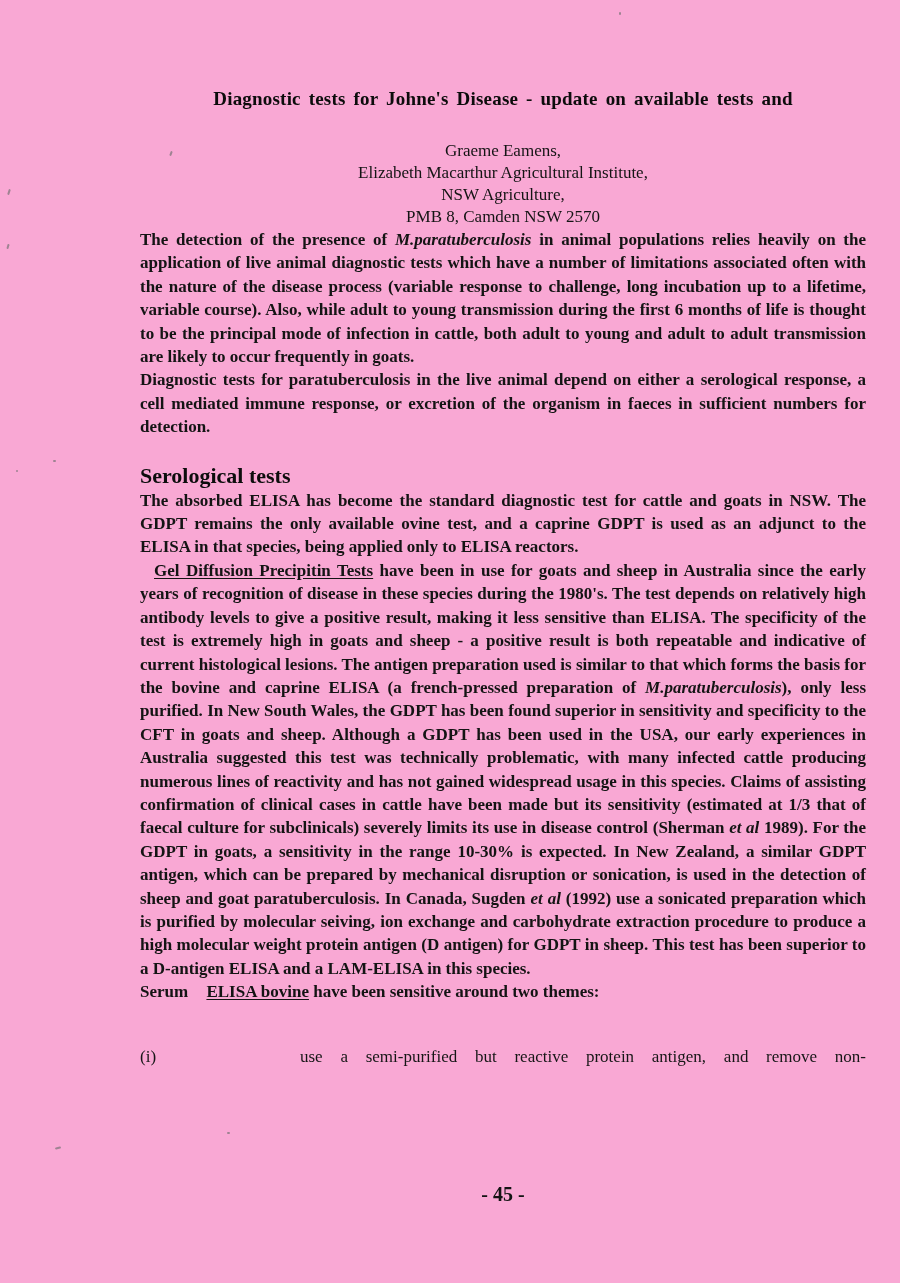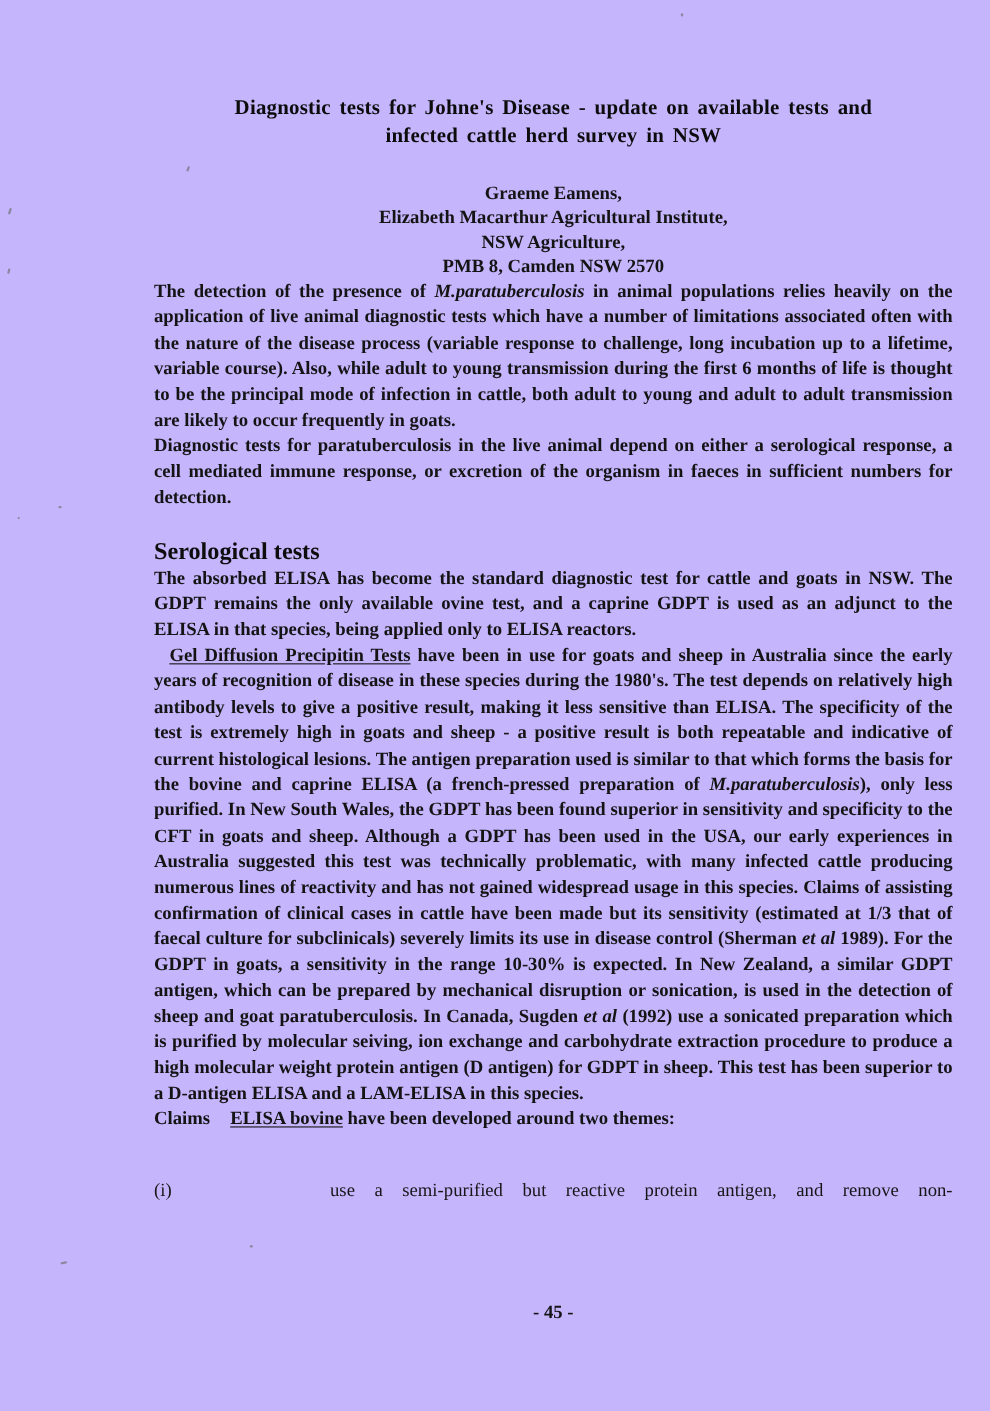"Diagnostic tests for Johne's Disease" .page { background: #c4b5fd -> #f9a8d4 }
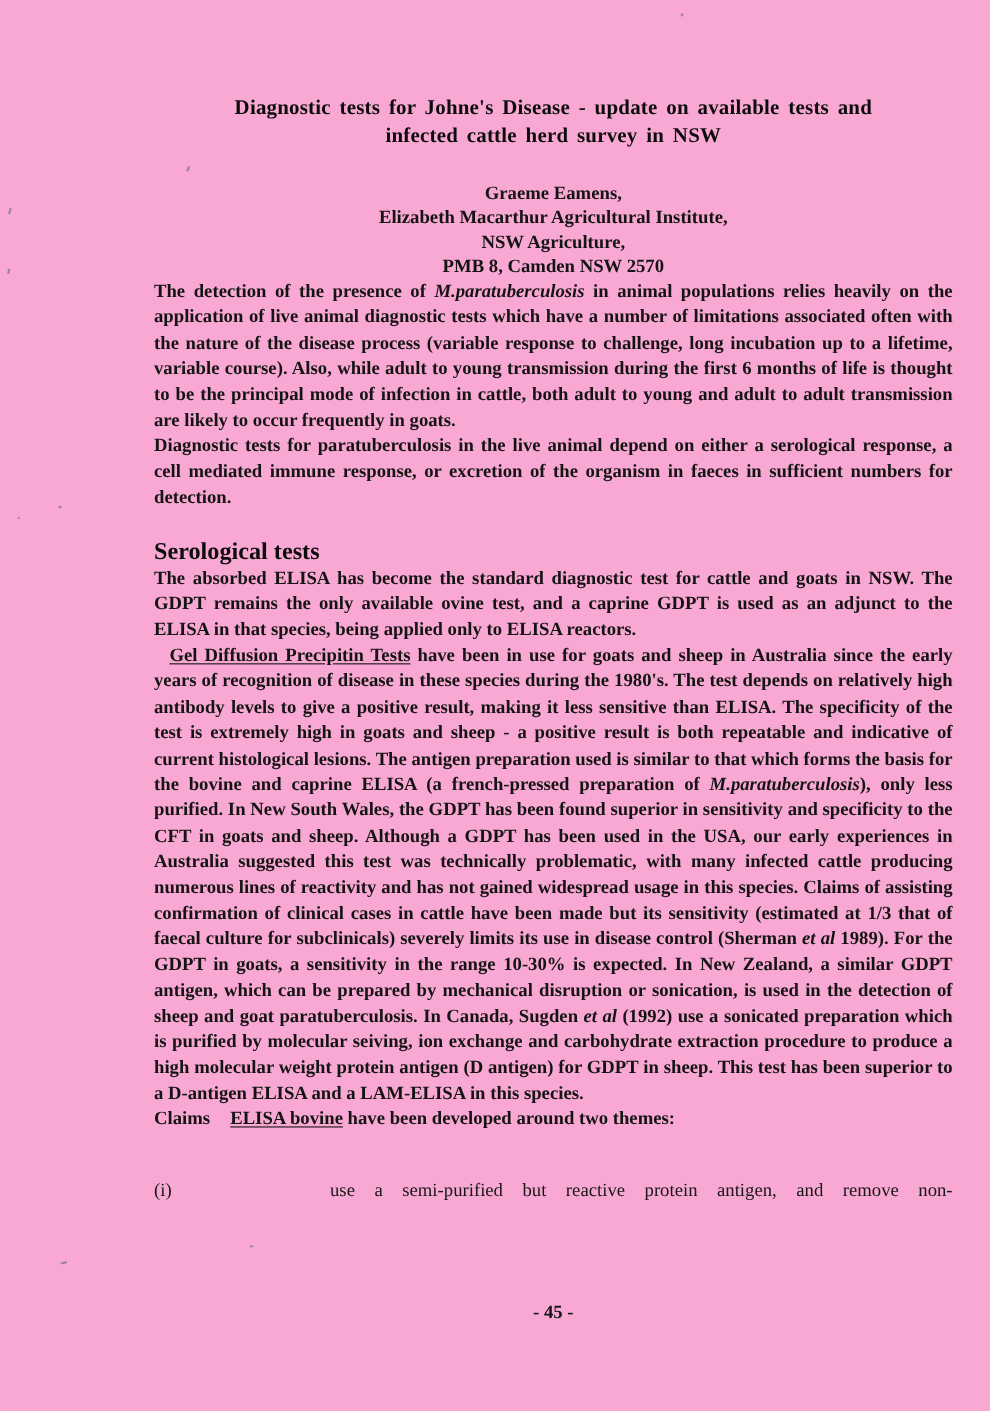"infected cattle herd survey in" span { html: <span>infected cattle herd survey in NSW</span> -> none }
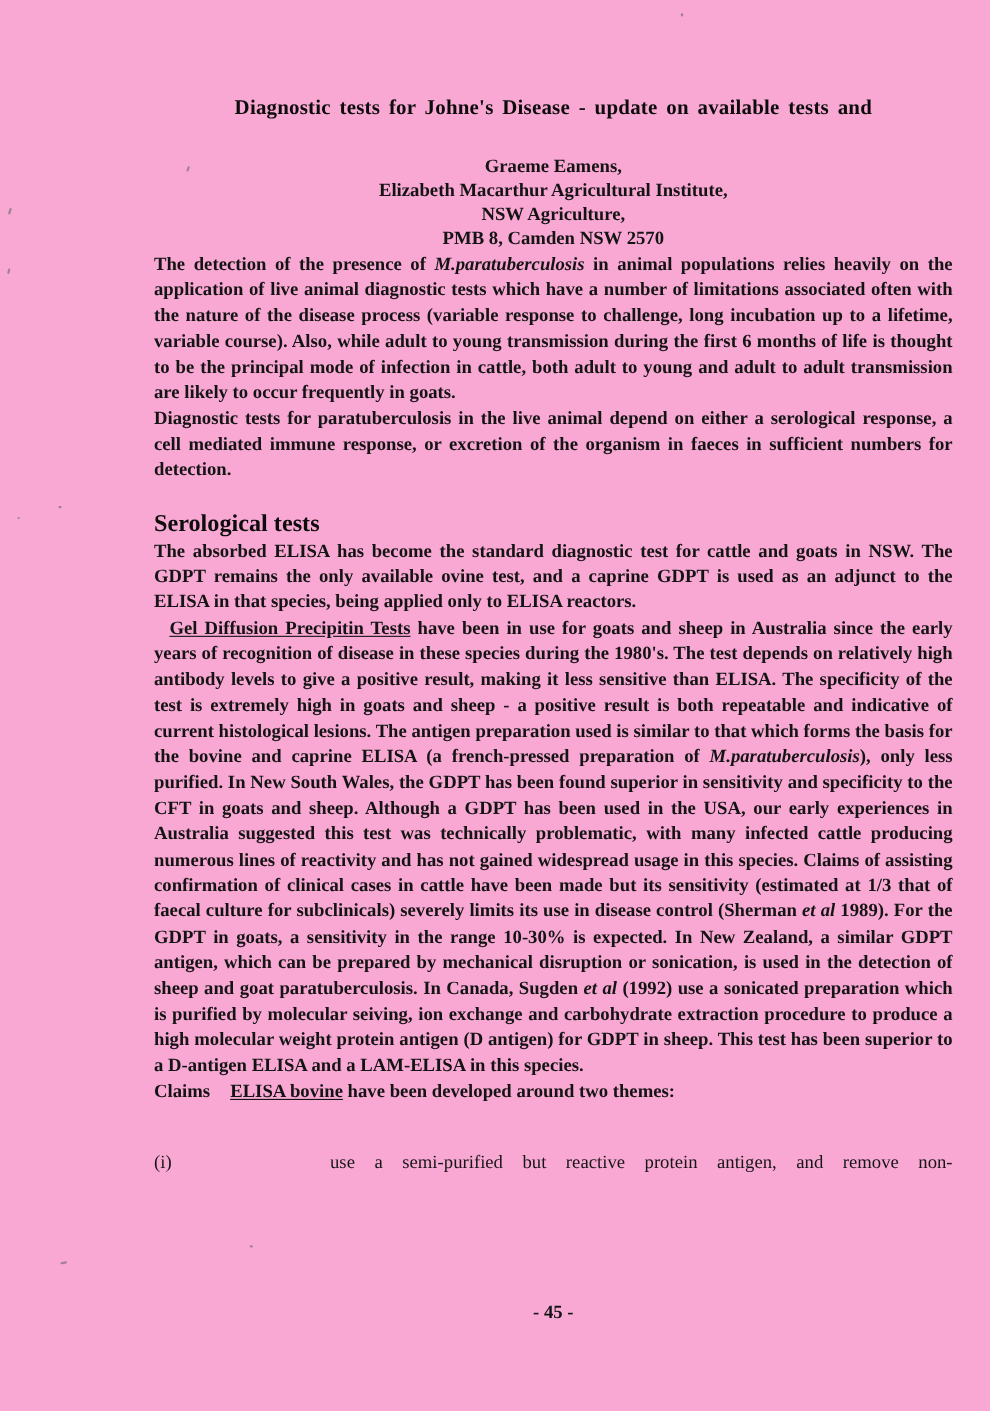"Graeme Eamens," .authors { font-weight: bold -> none }
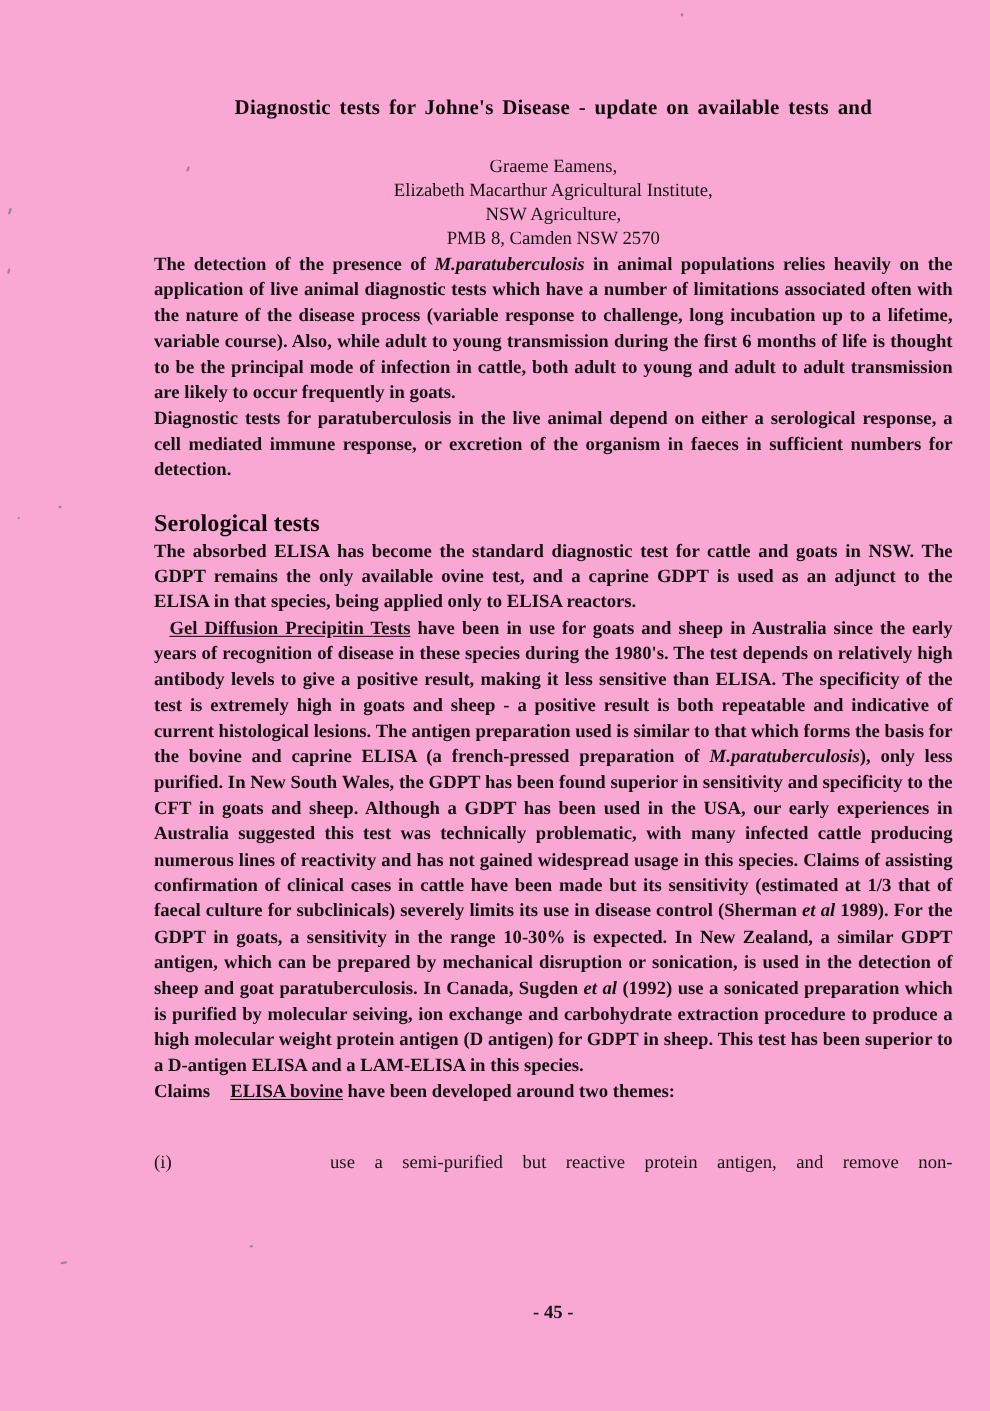"Claims" span { text: Claims -> Serum }
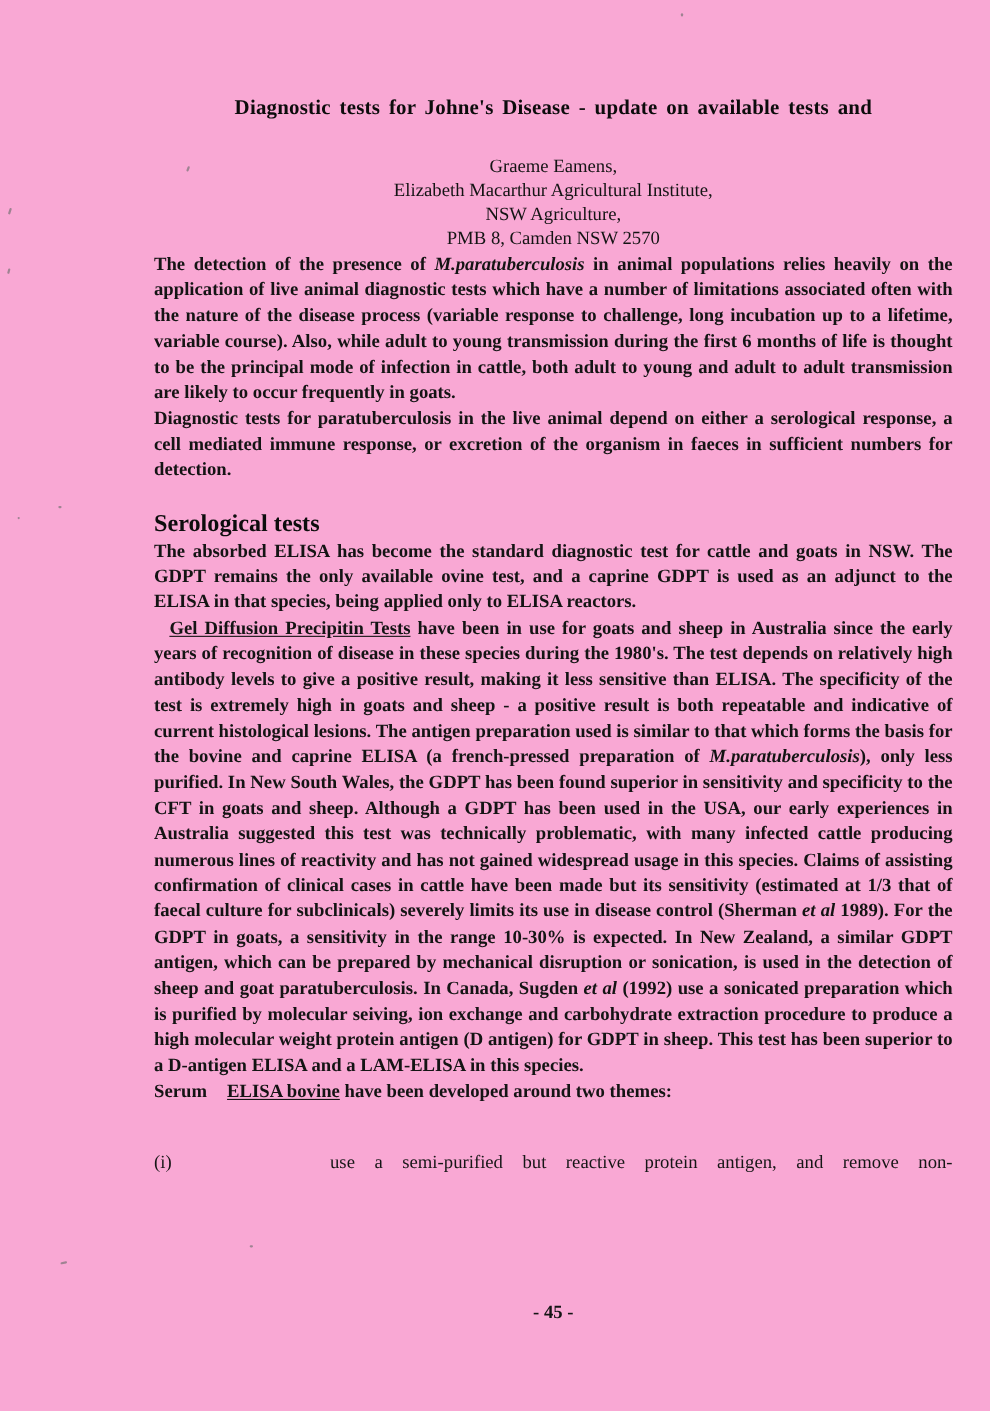"have been developed around two" span { text: developed -> sensitive }
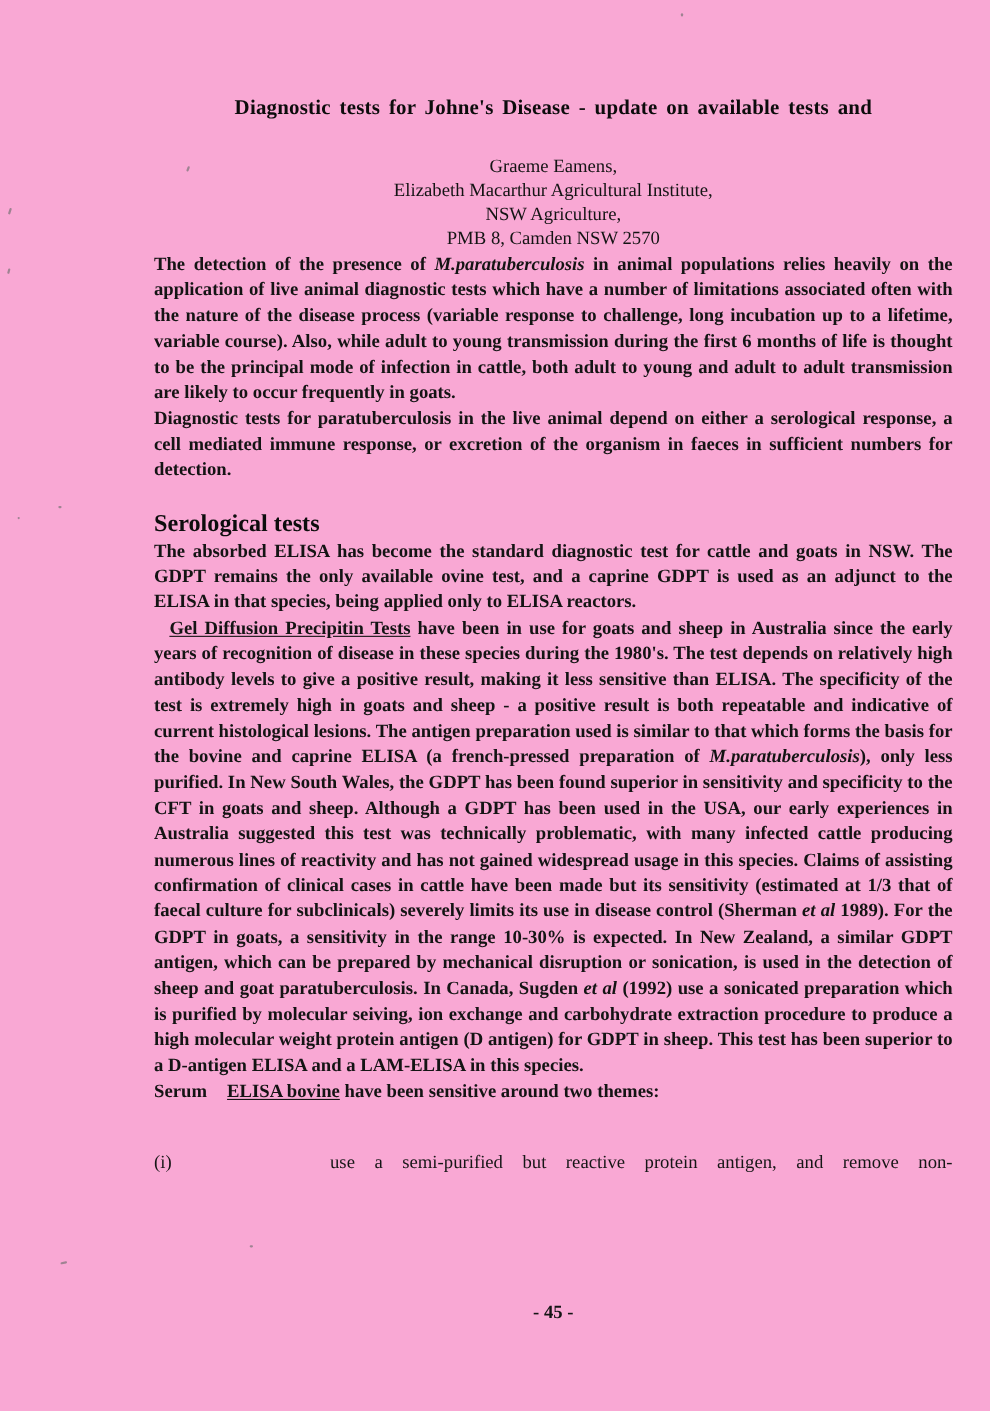"- 45 -" .footer { font-size: 17px -> 20px }
